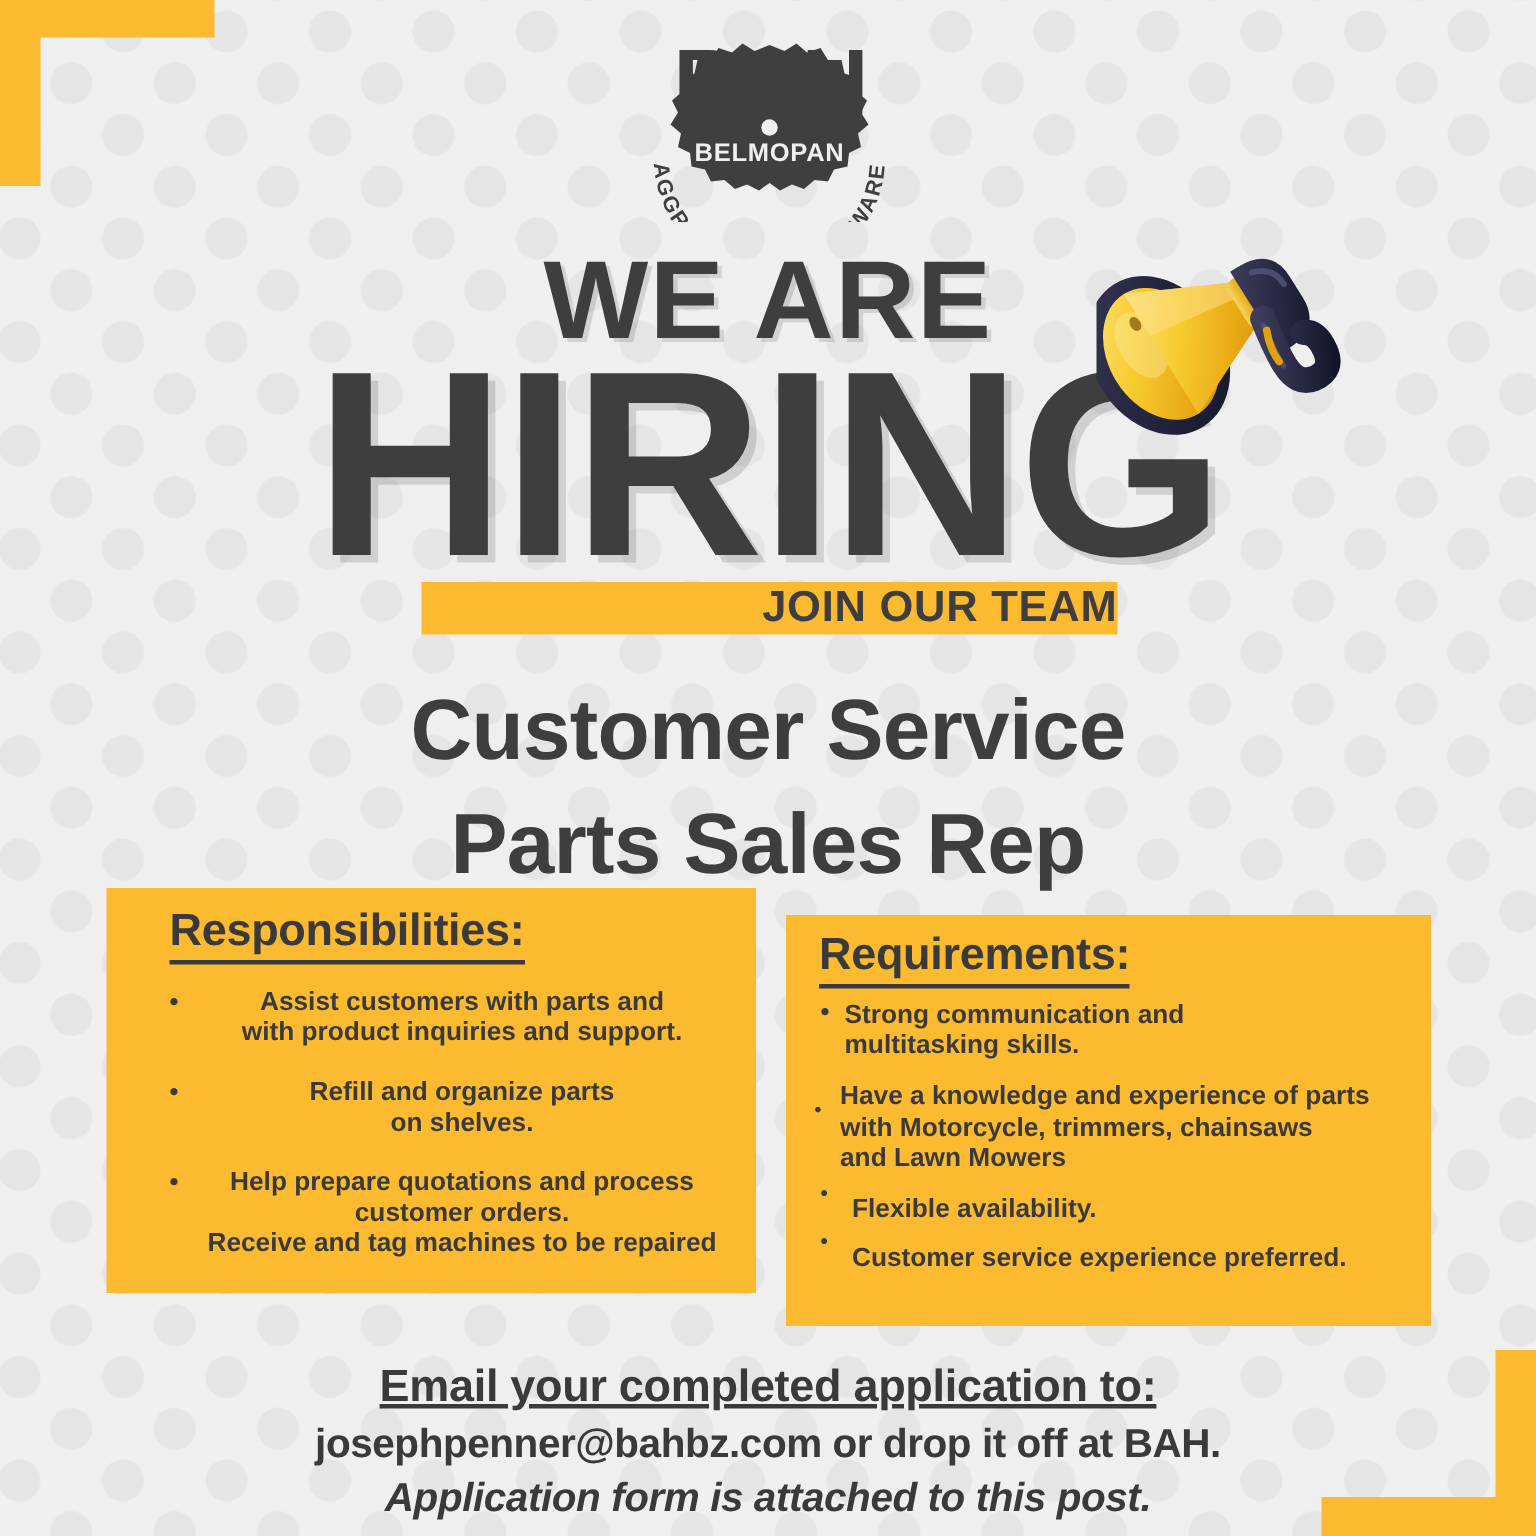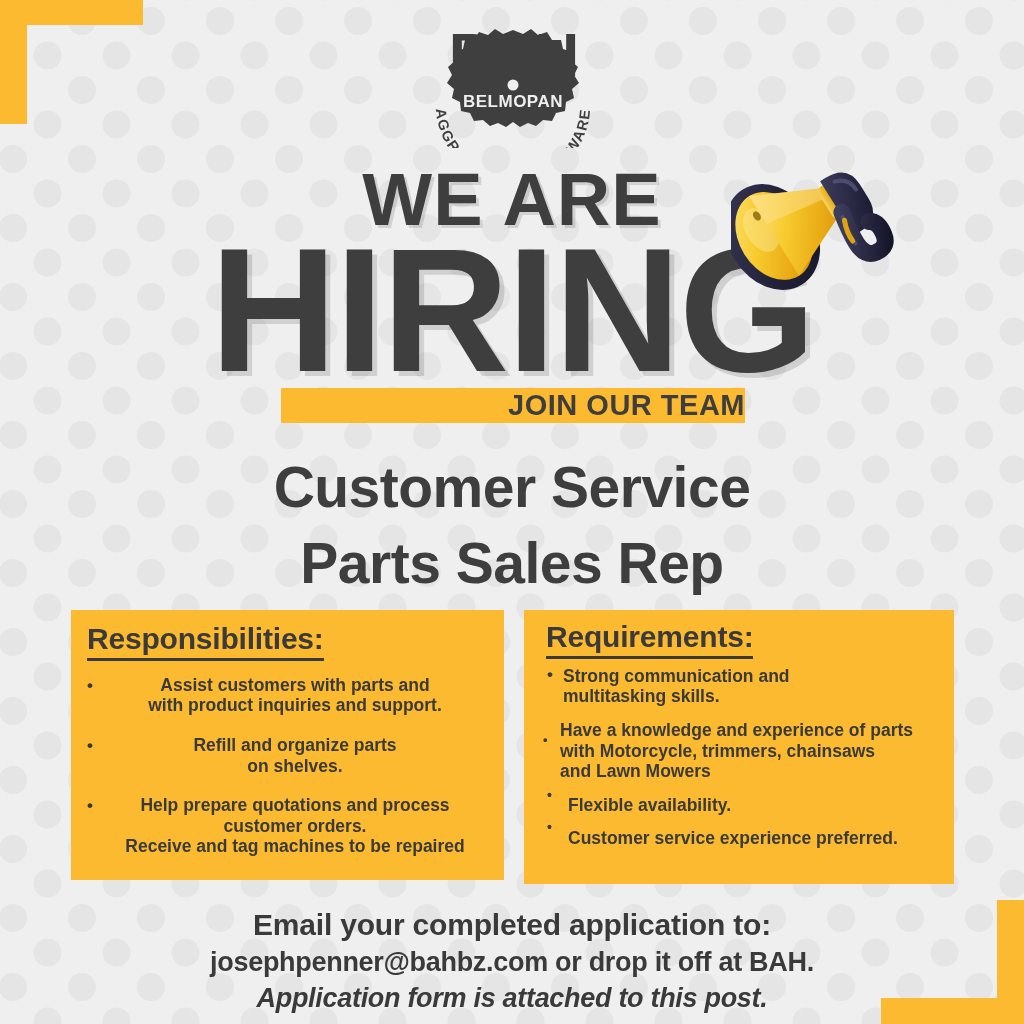"Responsibilities:" #panel-resp { padding: 12px 18px 0 16px -> 12px 18px 0 42px; top: 610px -> 592px }
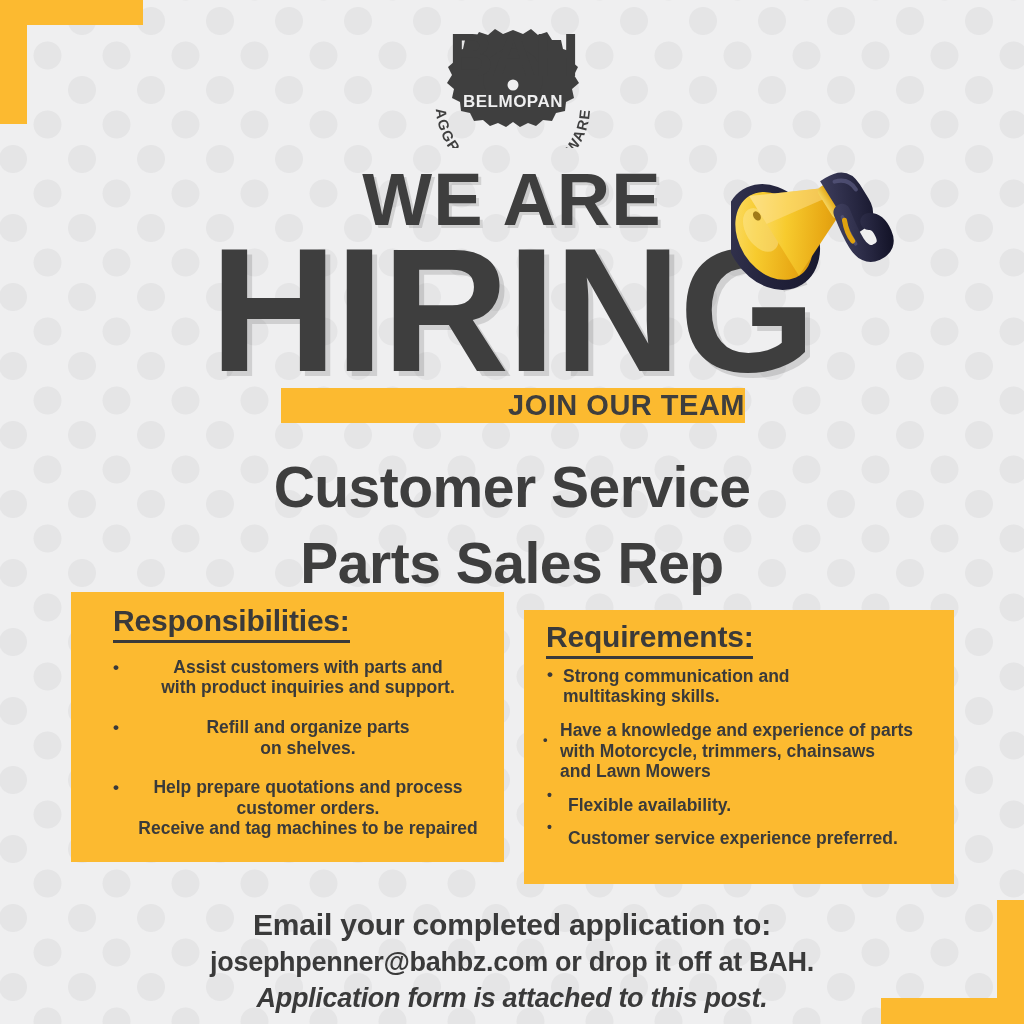"Email your completed application to:" #foot-l1 { text-decoration: none -> underline }
